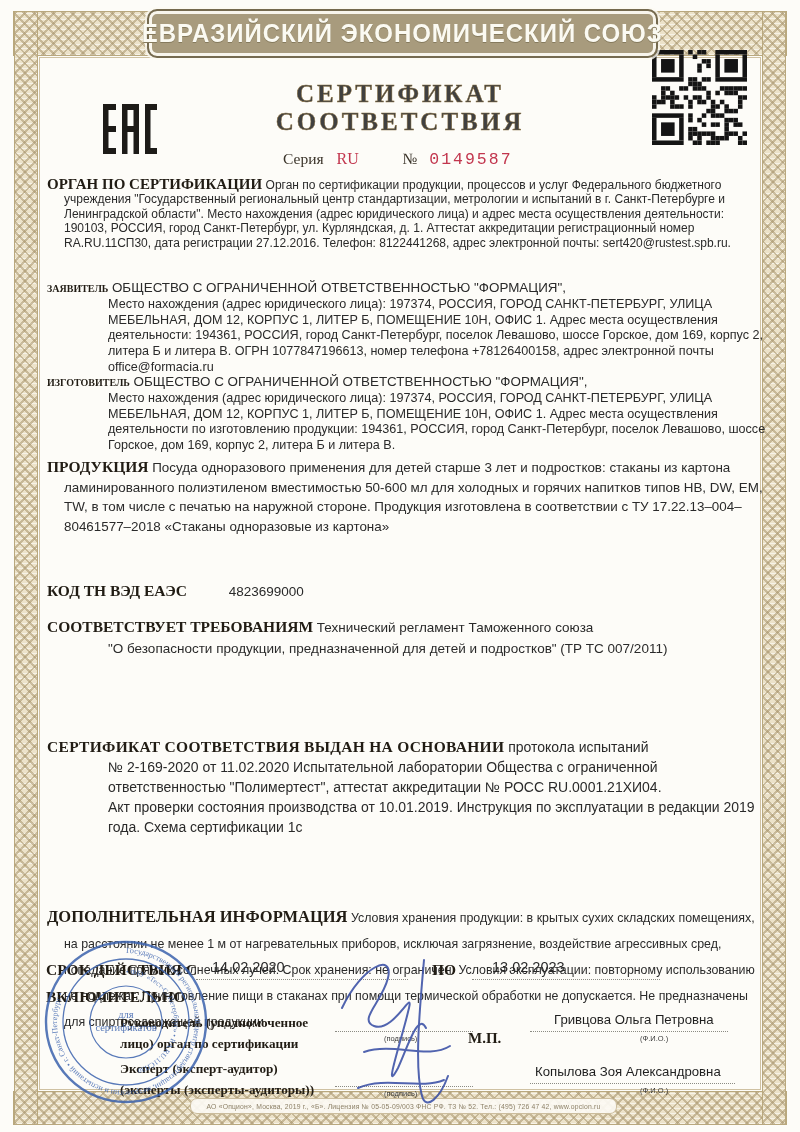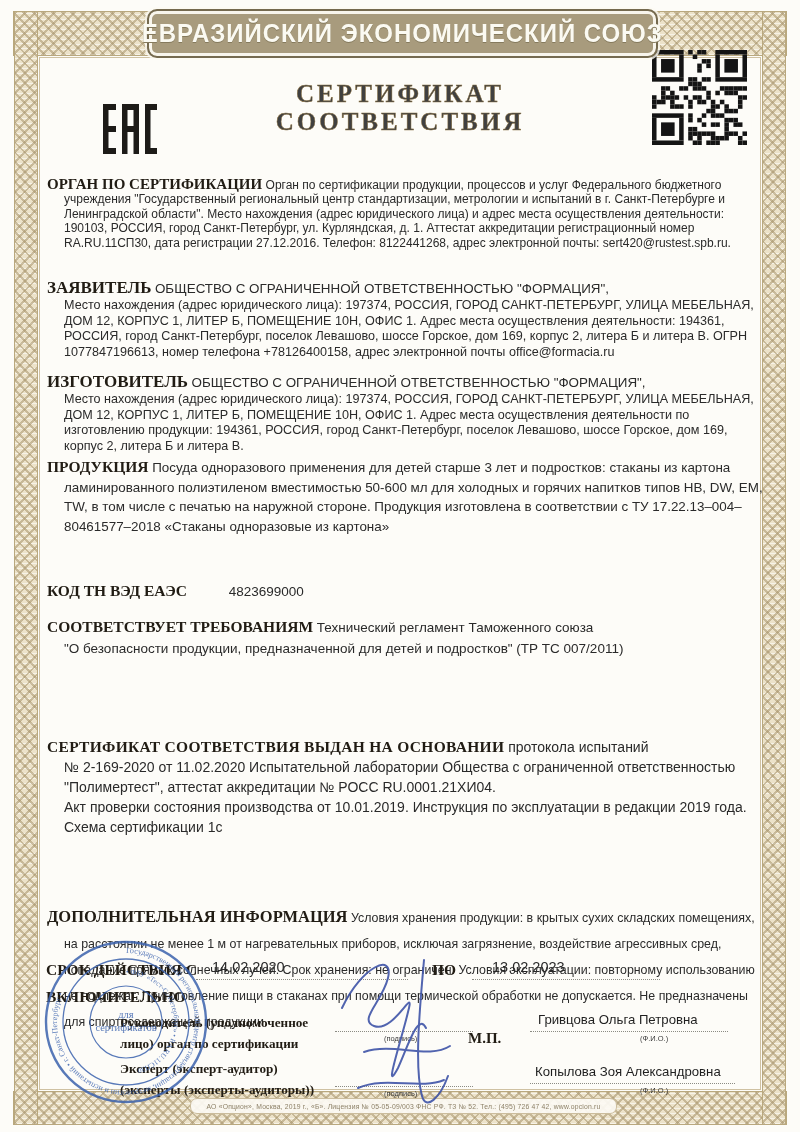"Серия RU № 0149587" div.serrow { html: none -> <div> <span>Серия</span> <span>RU</span> <span>№</span> <span>0149587</span> </div> }
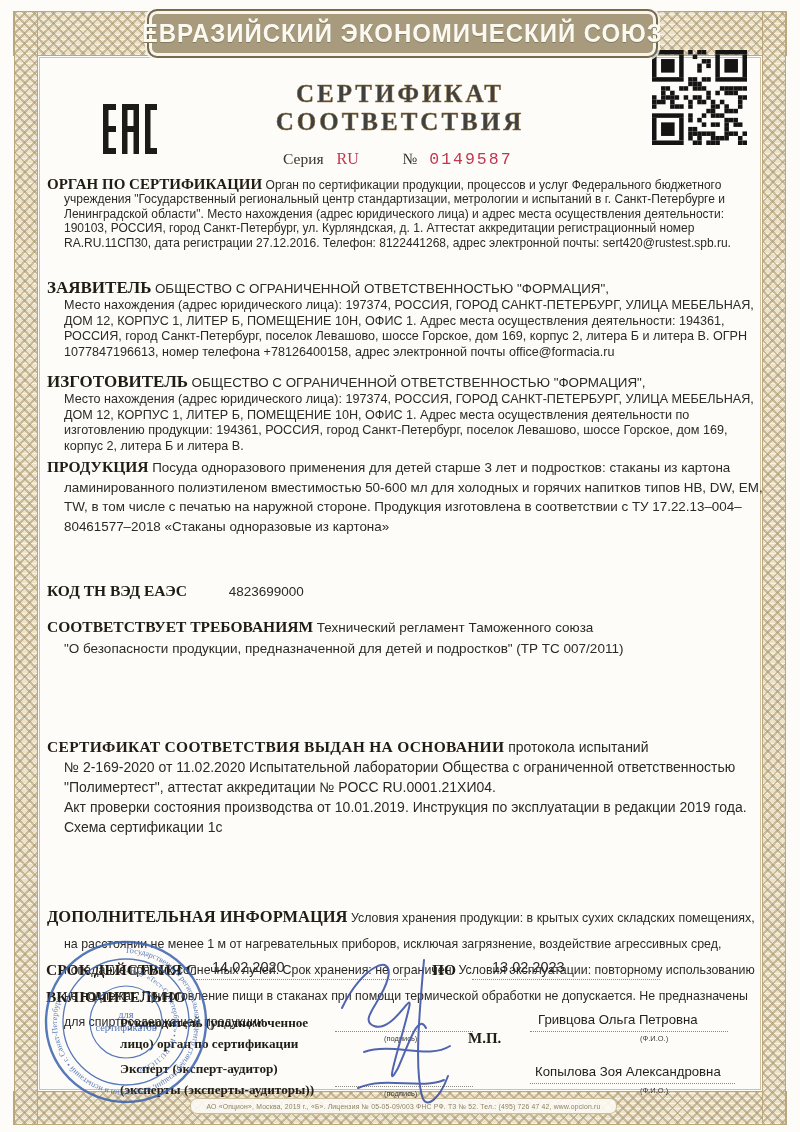"ЗАЯВИТЕЛЬ" .s-app .h,.s-man .h { font-size: 17px -> 10px }
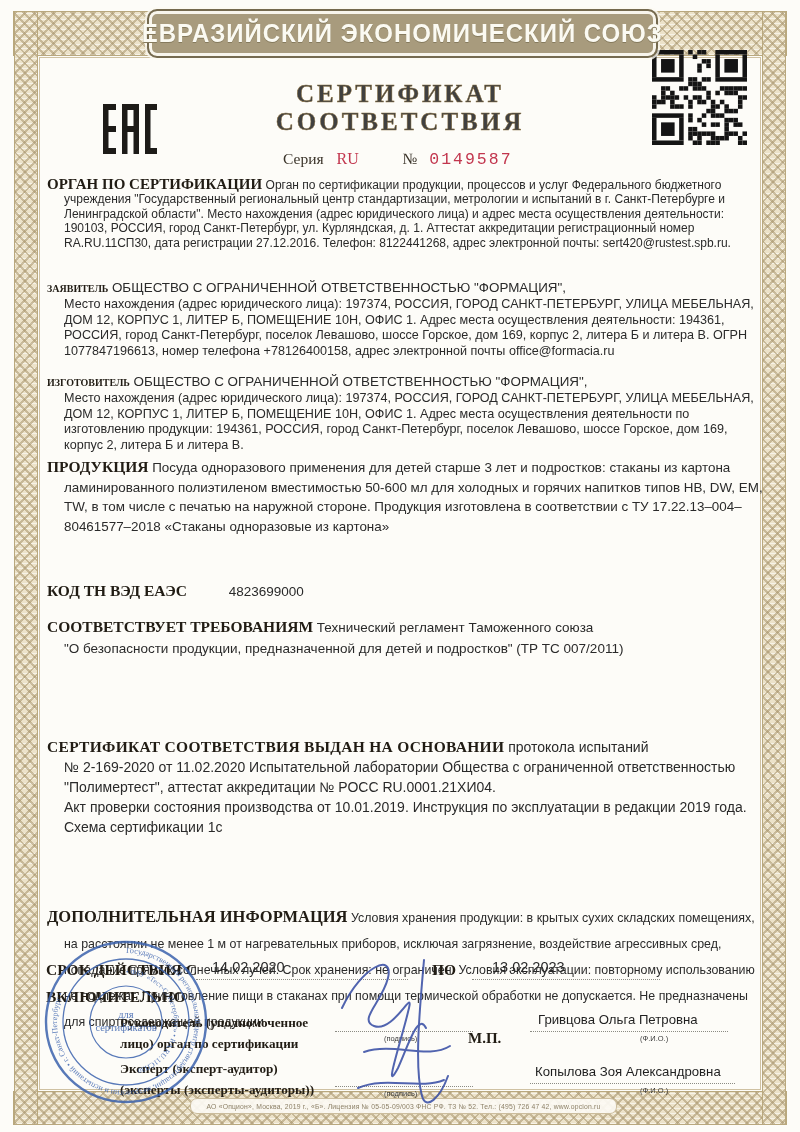"Место нахождения (адрес юридического" .sec .blockt { margin-left: none -> 44px }
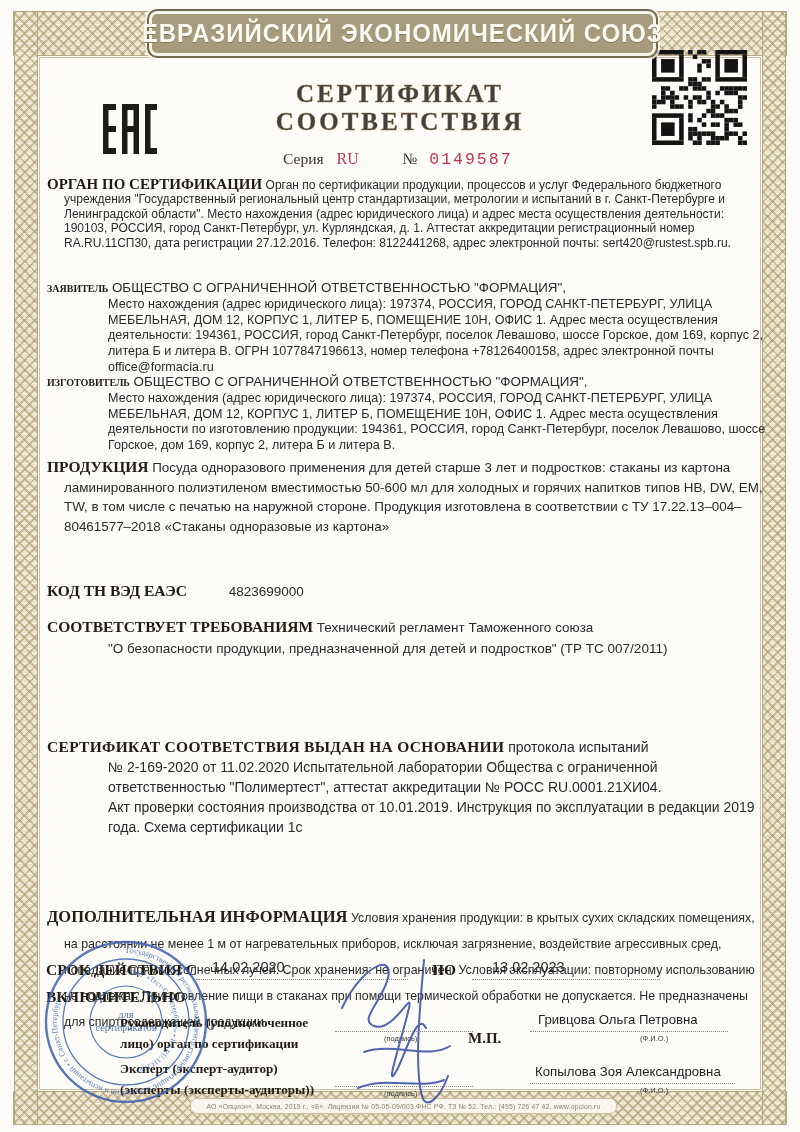"Гривцова Ольга Петровна" div.namefio { left: 538px -> 554px }
